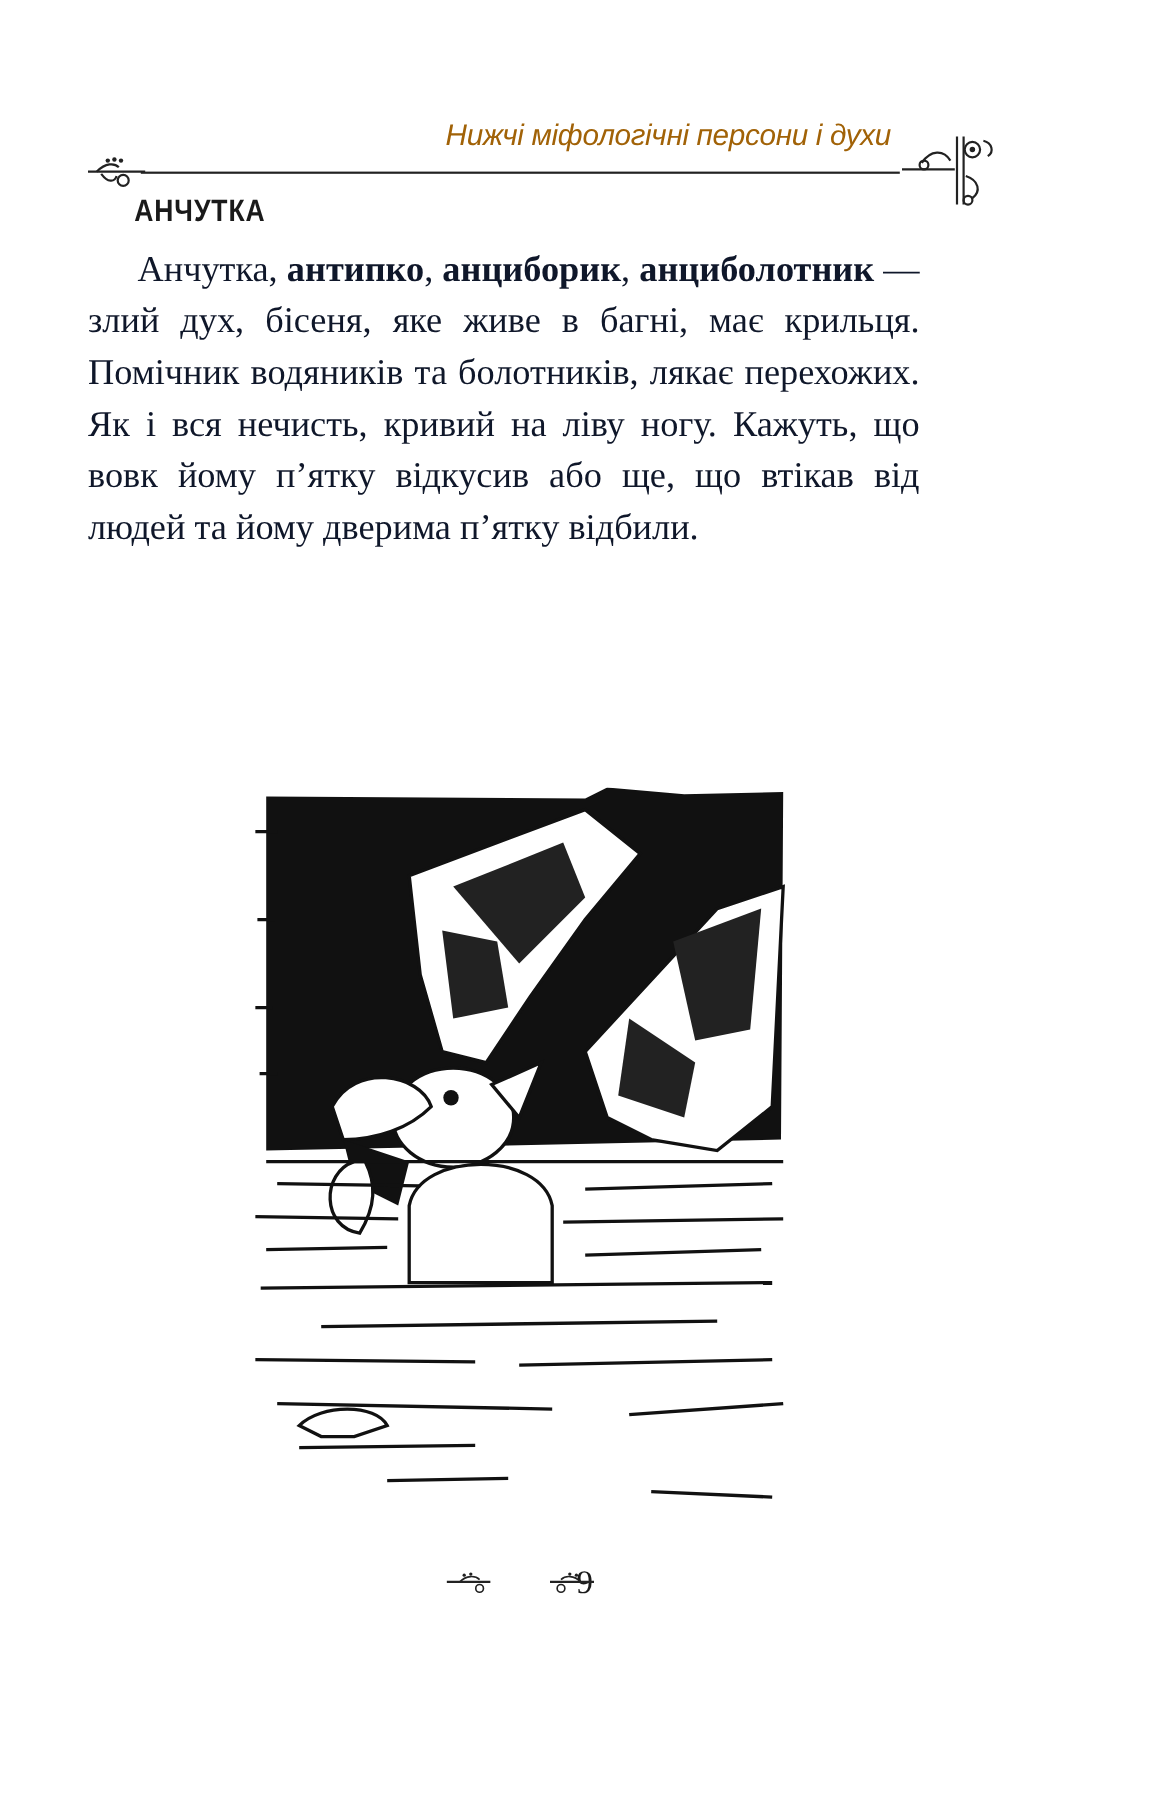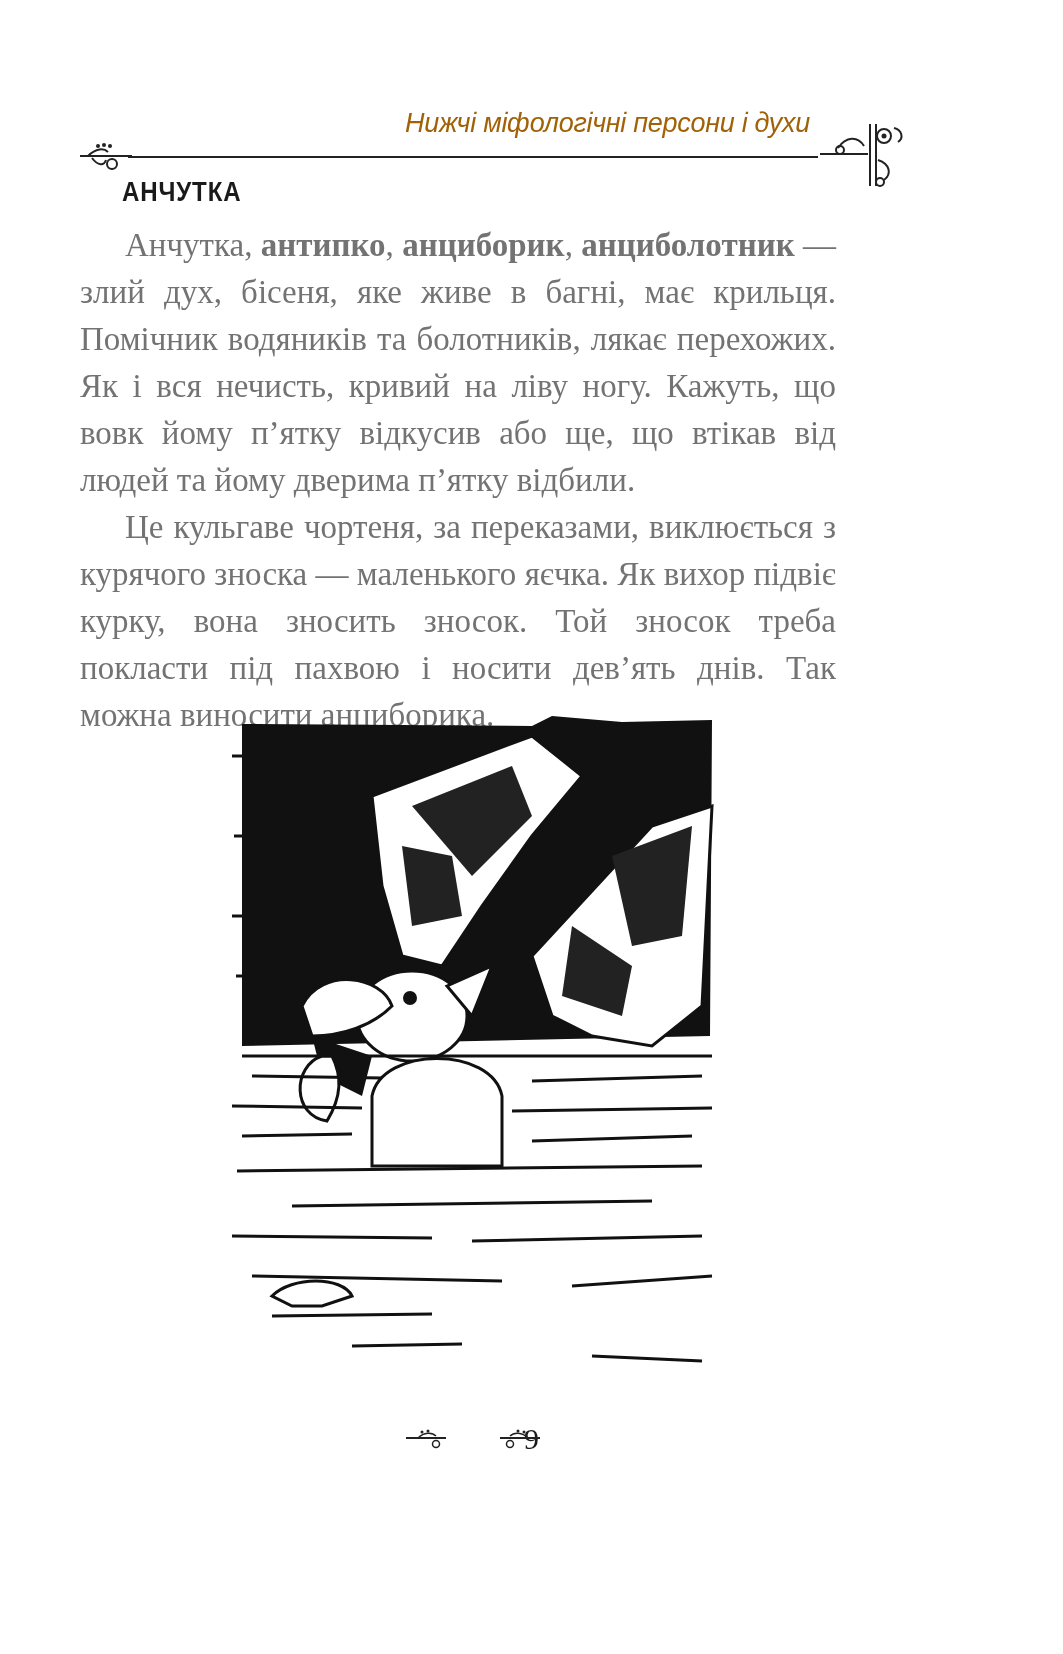"Анчутка, антипко, анциборик," .body-text { color: #737373 -> #0f172a }
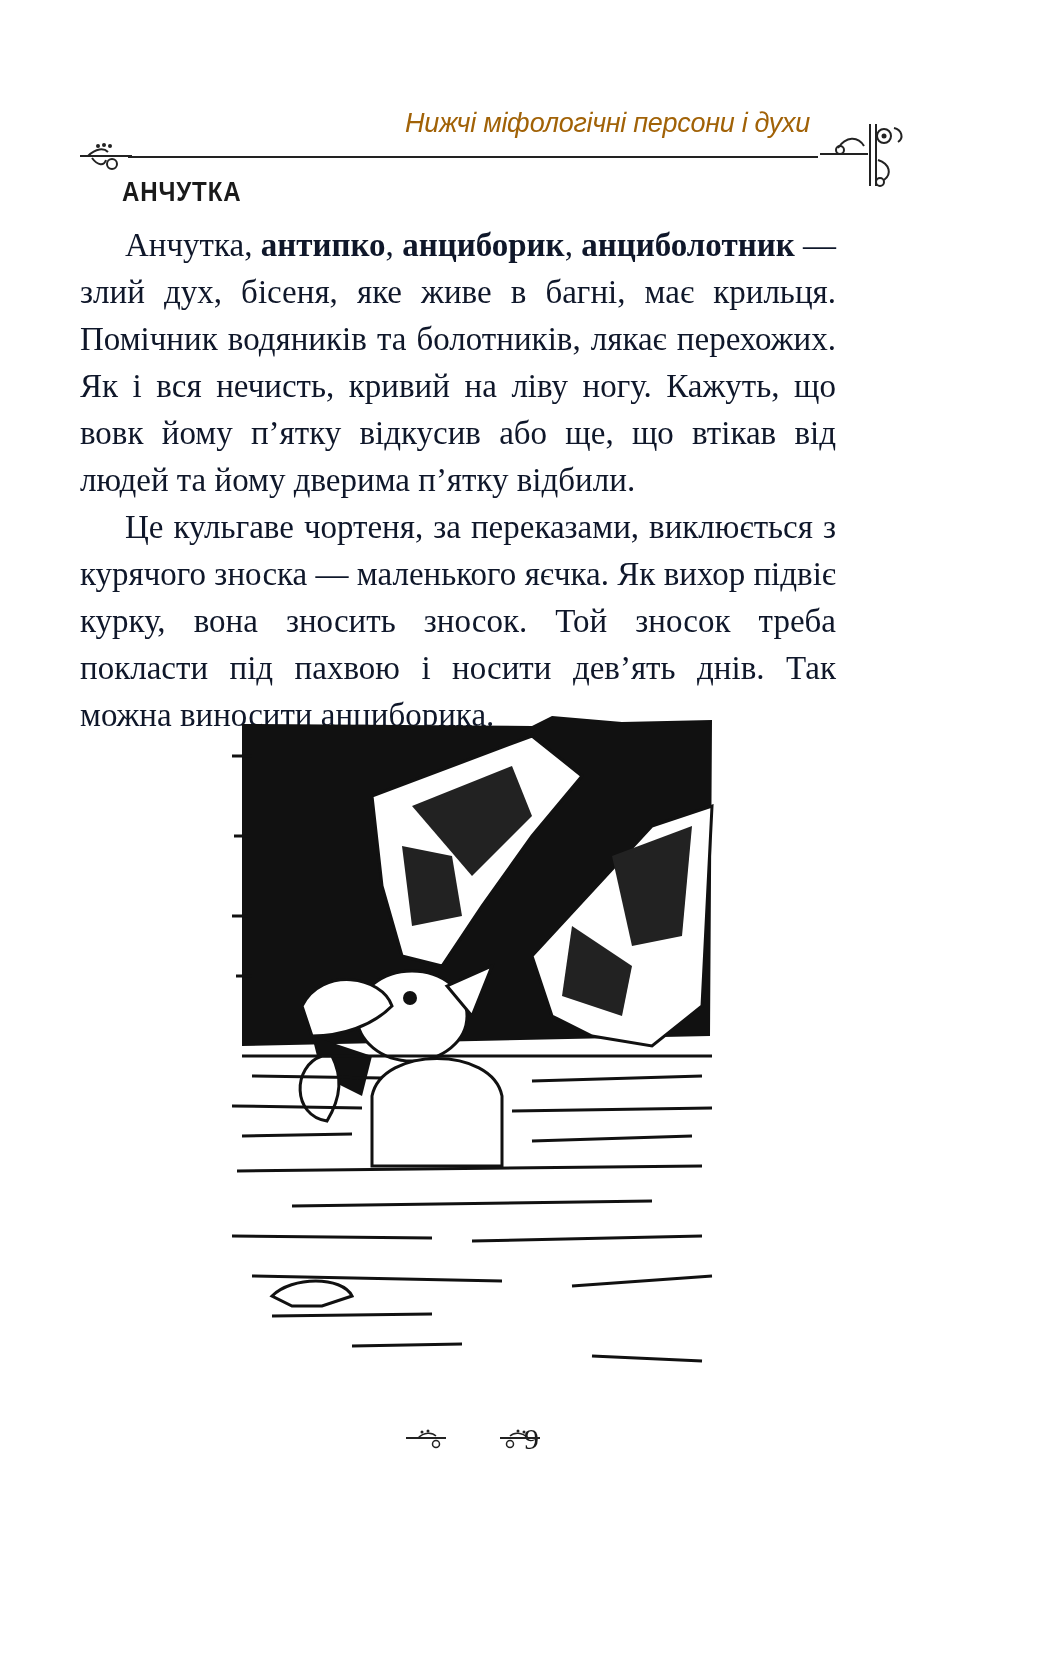"Це кульгаве чортеня, за переказами," p { html: <p> <span>Це кульгаве чортеня, за переказами, виклюється з курячого зноска — маленького яєчка. Як вихор підвіє курку, вона зносить зносок. Той зносок треба покласти під пахвою і носити дев’ять днів. Так можна виносити анциборика.</span> </p> -> none }
